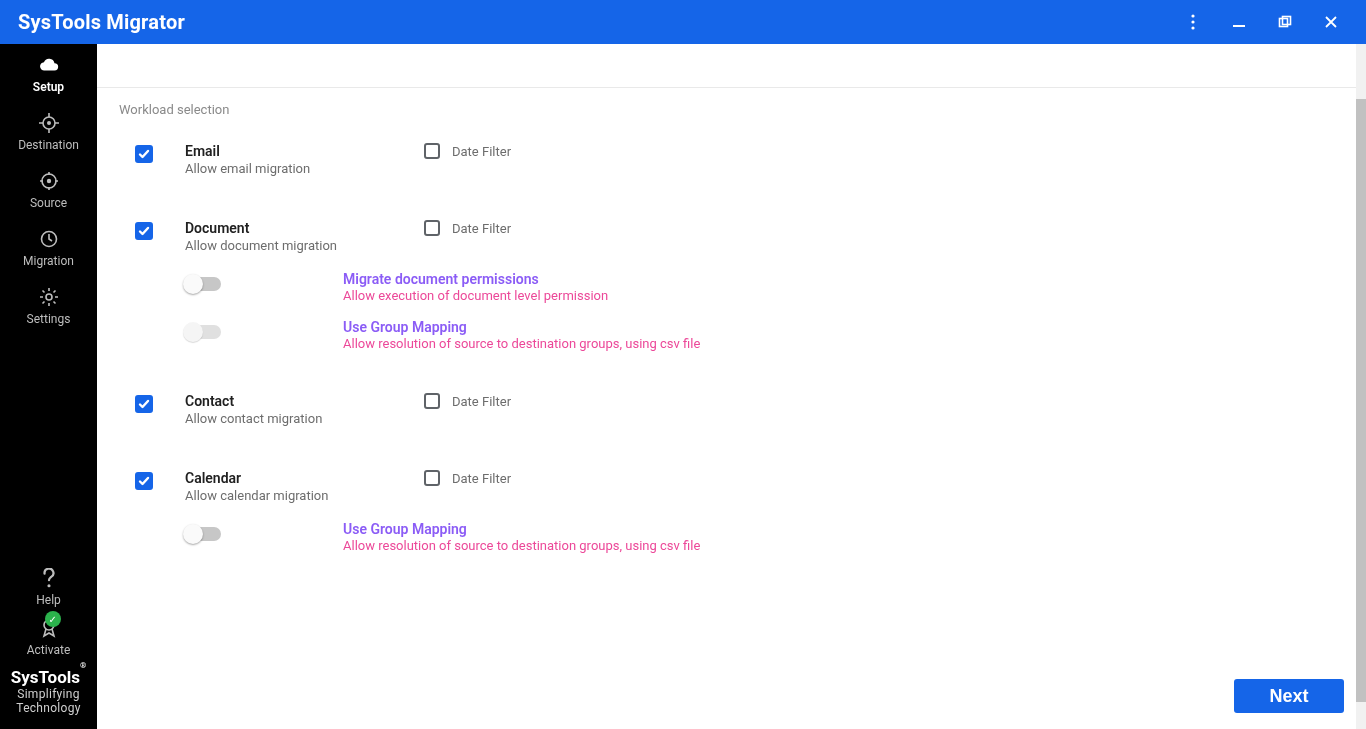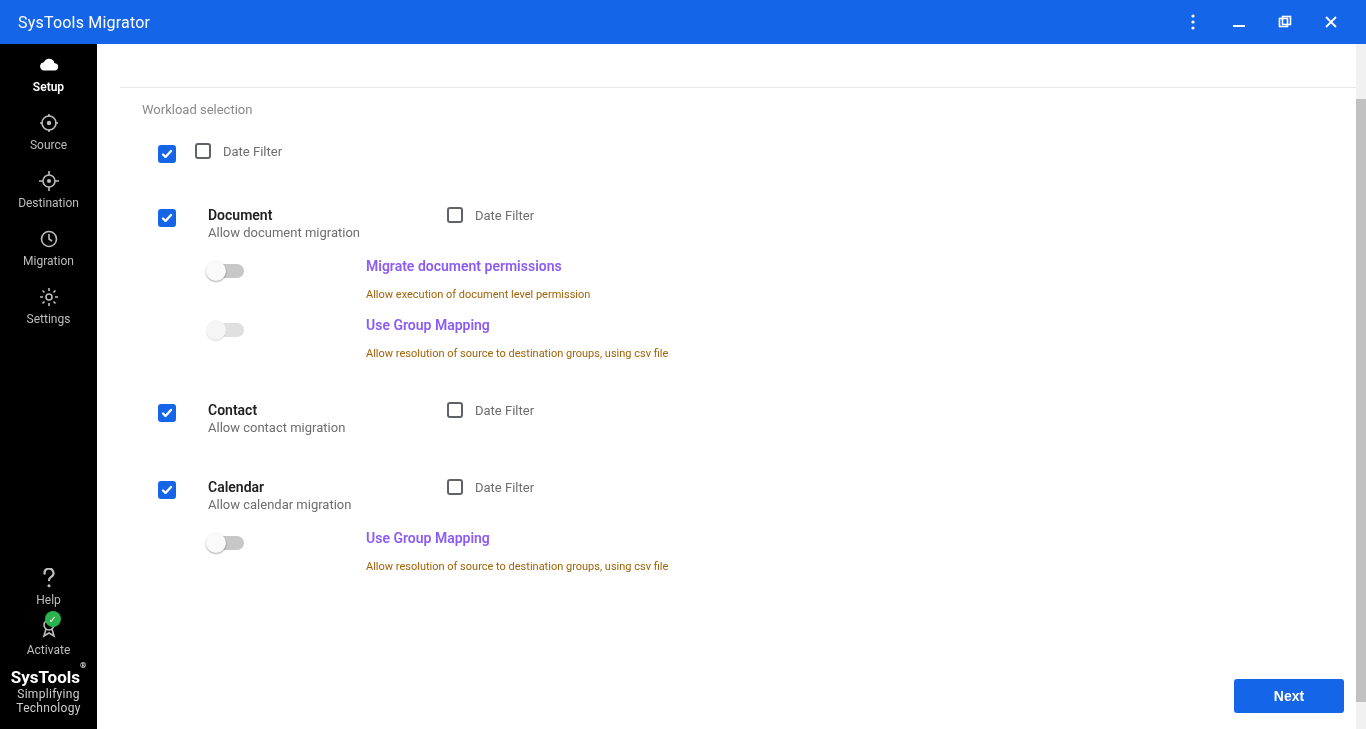"SysTools Migrator" .titlebar .title { font-size: 16px -> 20px; font-weight: 400 -> 700 }
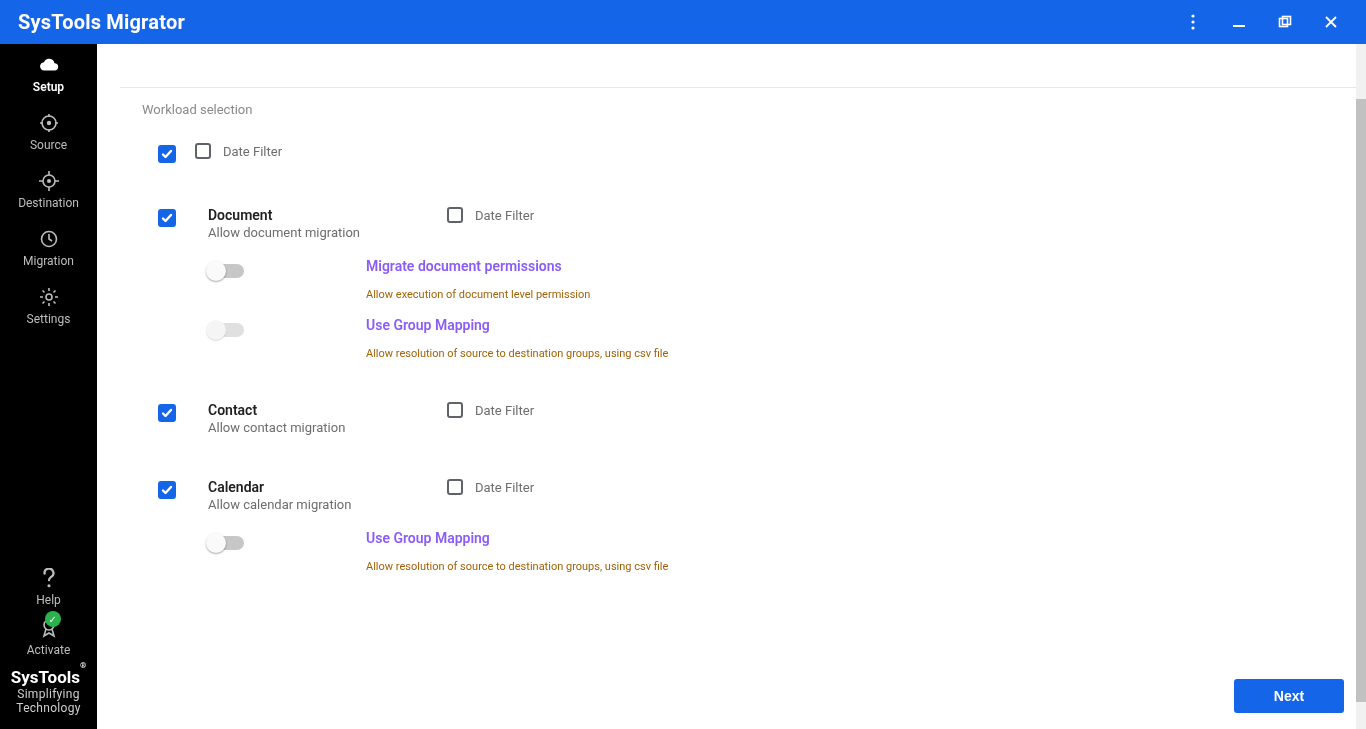"Setup" .body-area { gap: 23px -> none }
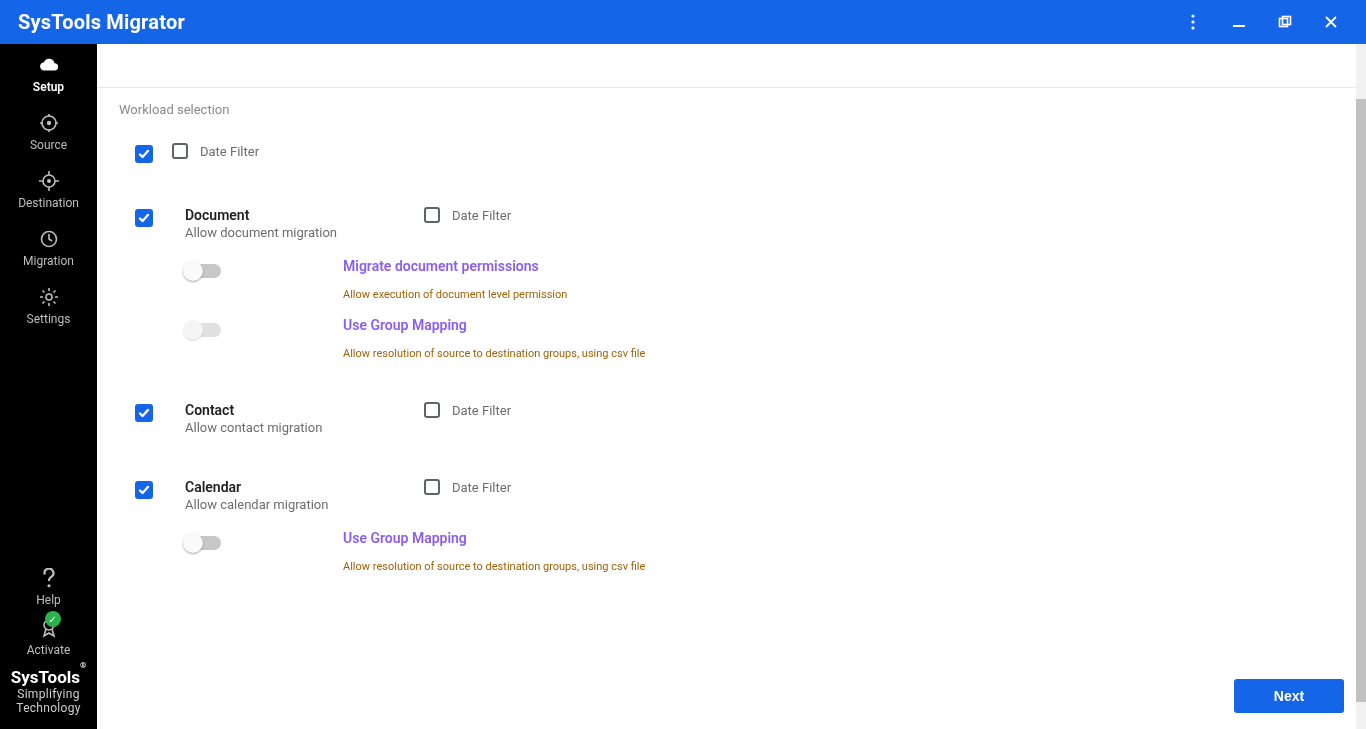"Email" div.wl-text { html: none -> <div> <div>Email</div> <div>Allow email migration</div> </div> }
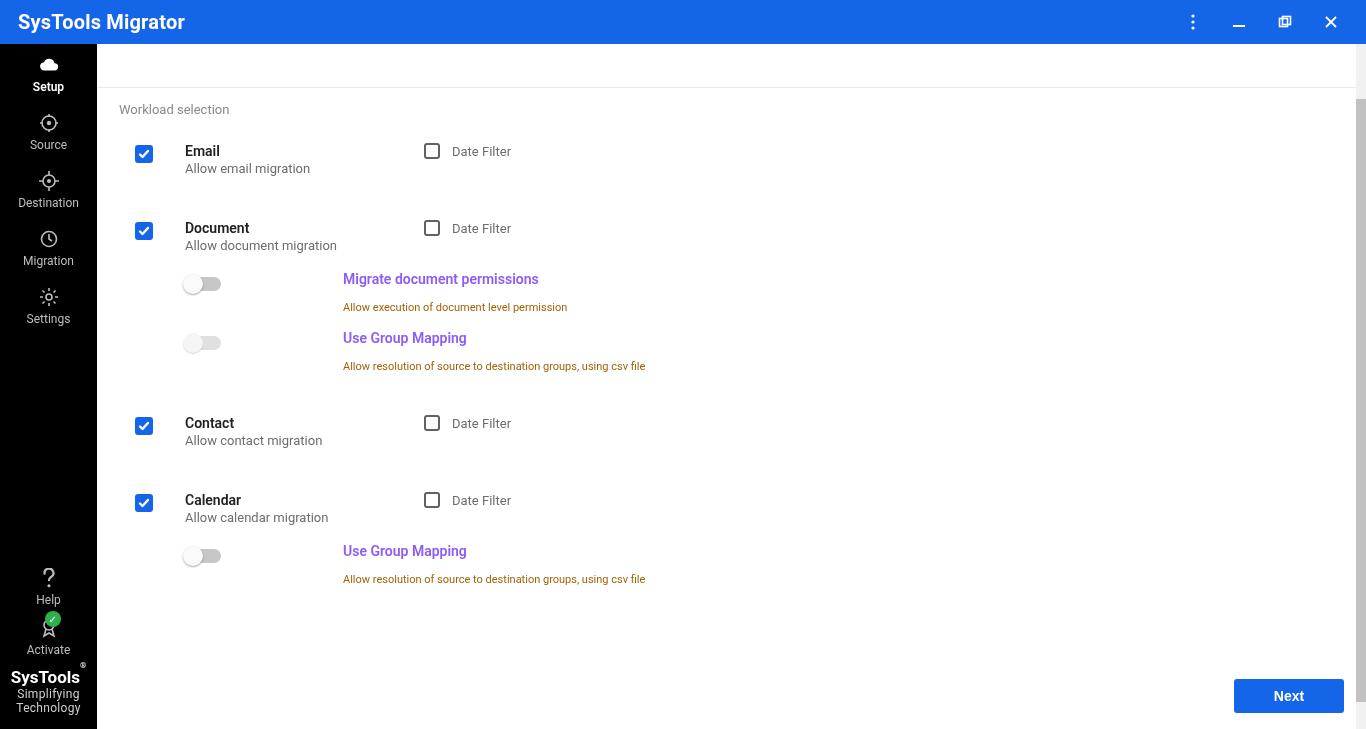"Source" div.nav-item { order: before "Destination" -> after "Destination" }
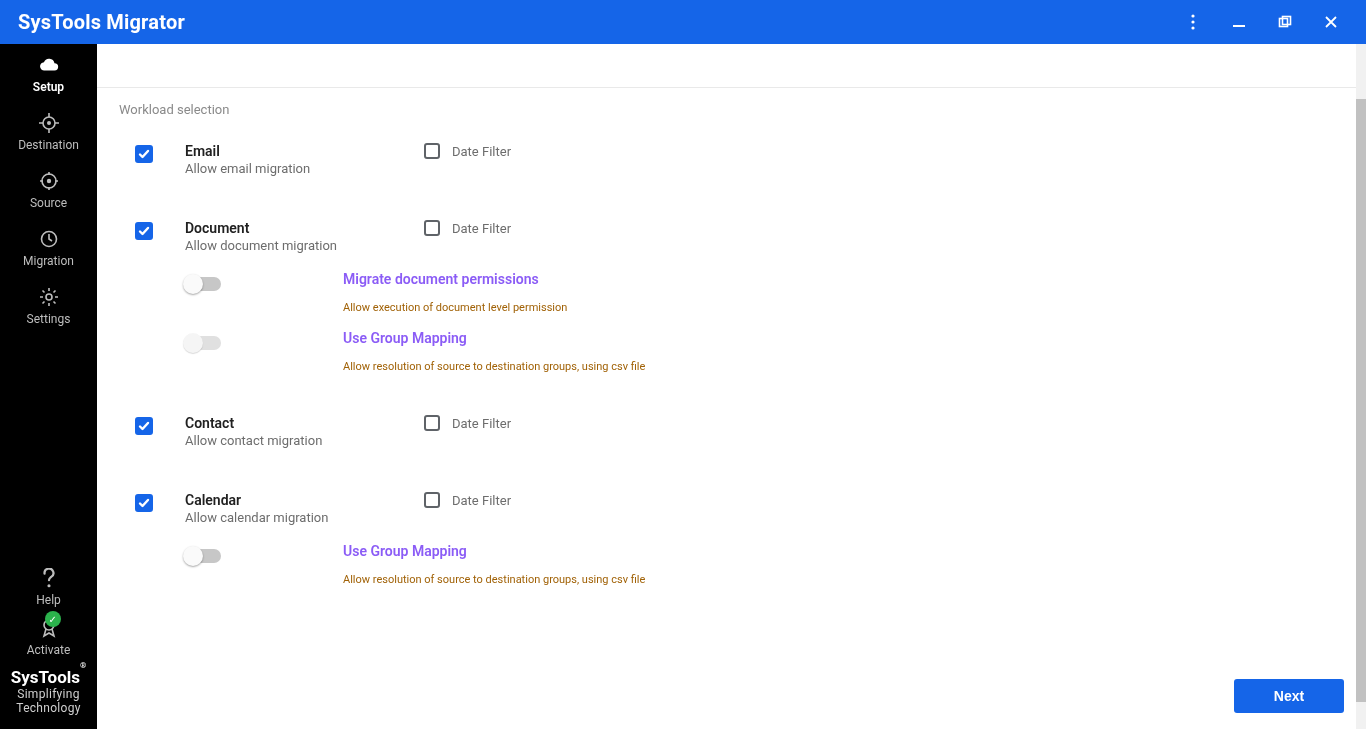"Allow execution of document level" .sub-sub { color: #a16207 -> #ec4899; font-size: 11px -> 13px; margin-top: 14px -> 1px }
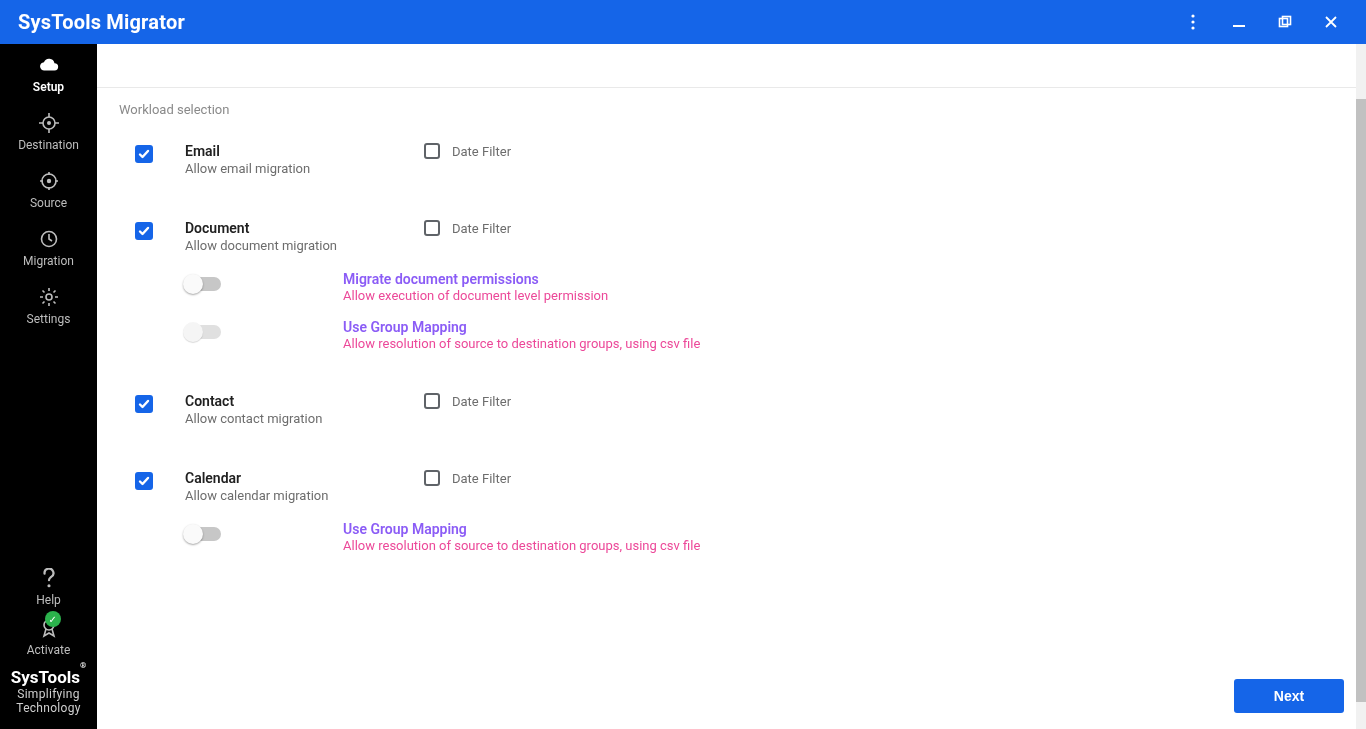"Next" .next-btn { font-size: 14px -> 18px }
